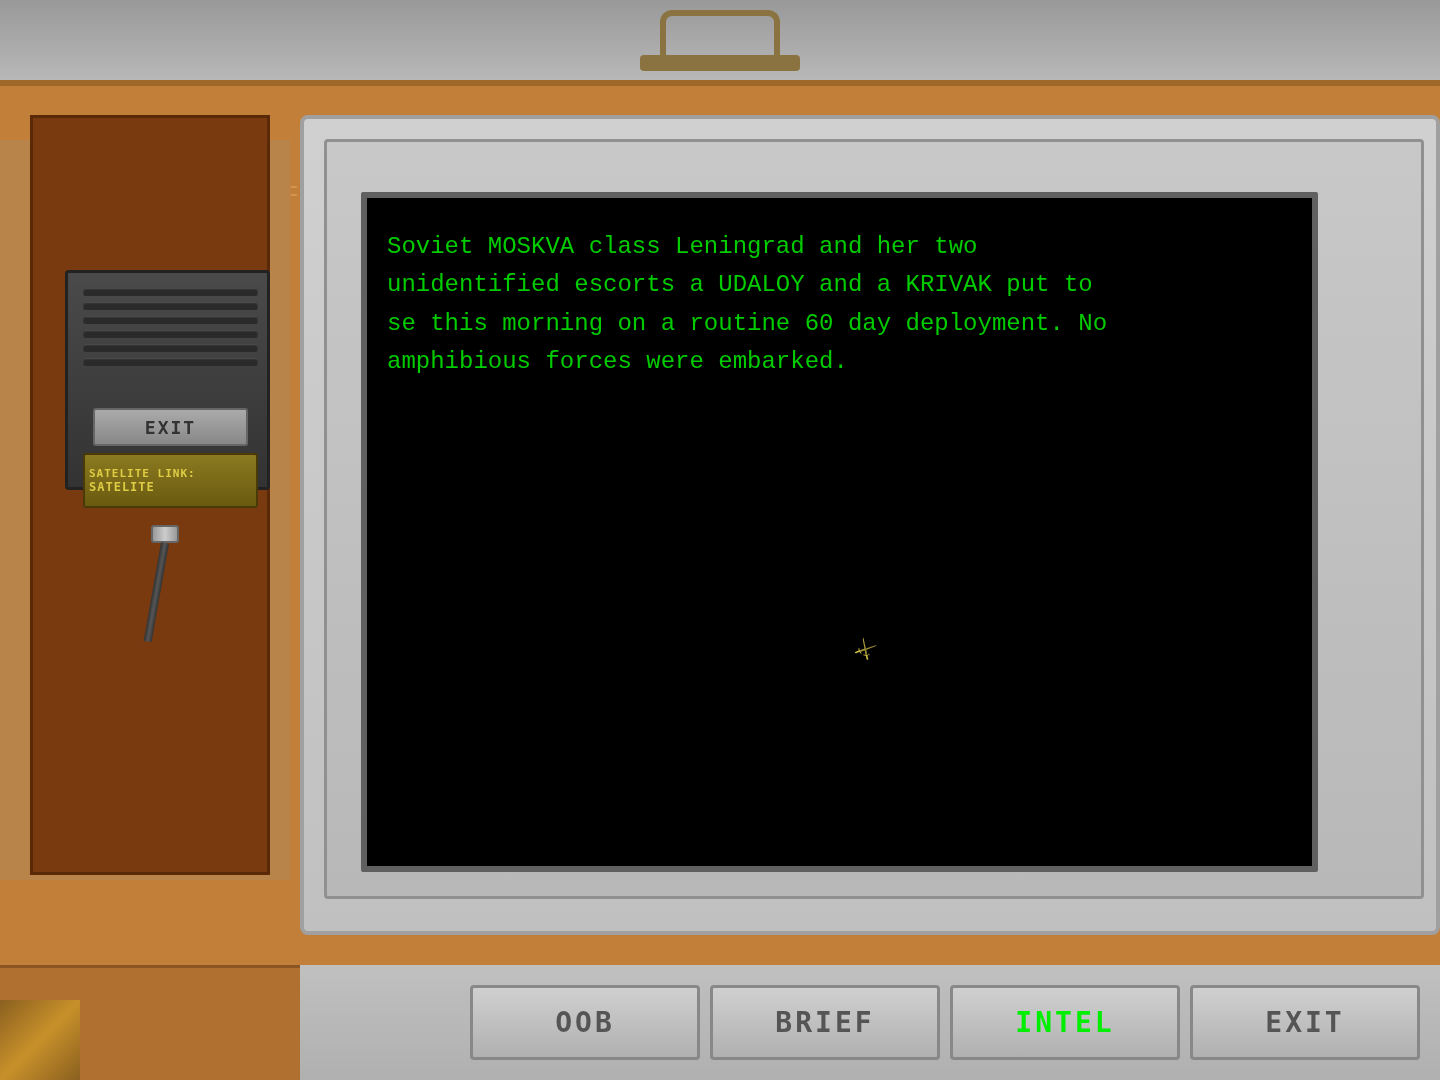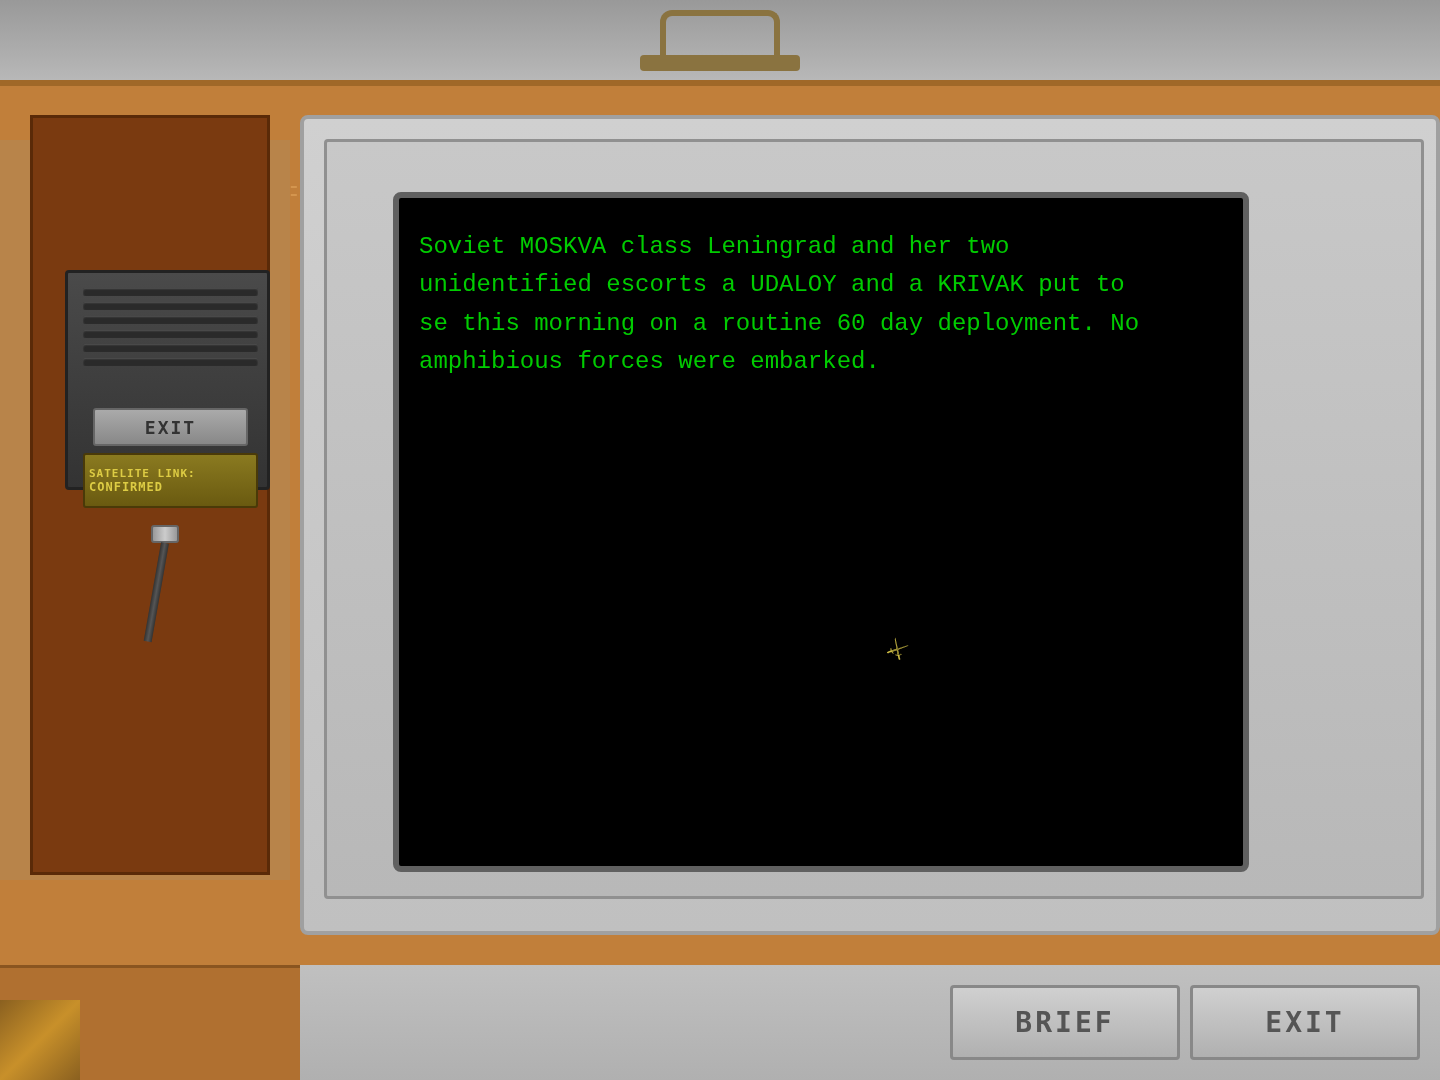"Soviet MOSKVA class Leningrad and" .screen { border-radius: 8px -> 2px; left: 66px -> 34px; width: 856px -> 957px }
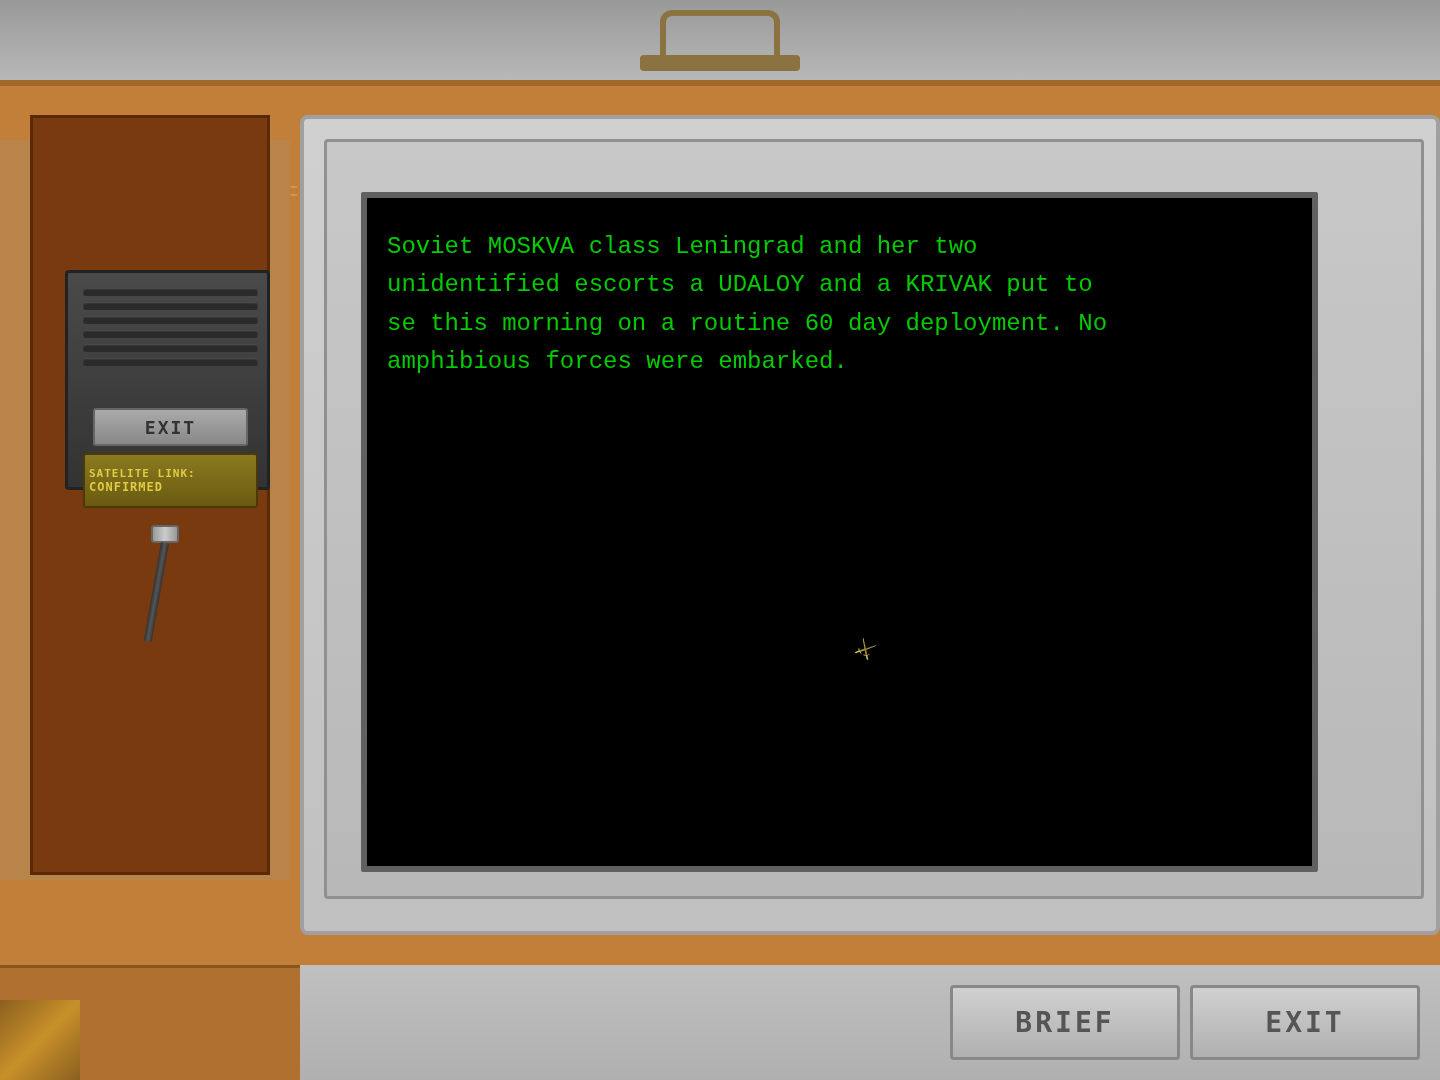"CONFIRMED" span.sat-link-status { text: CONFIRMED -> SATELITE }
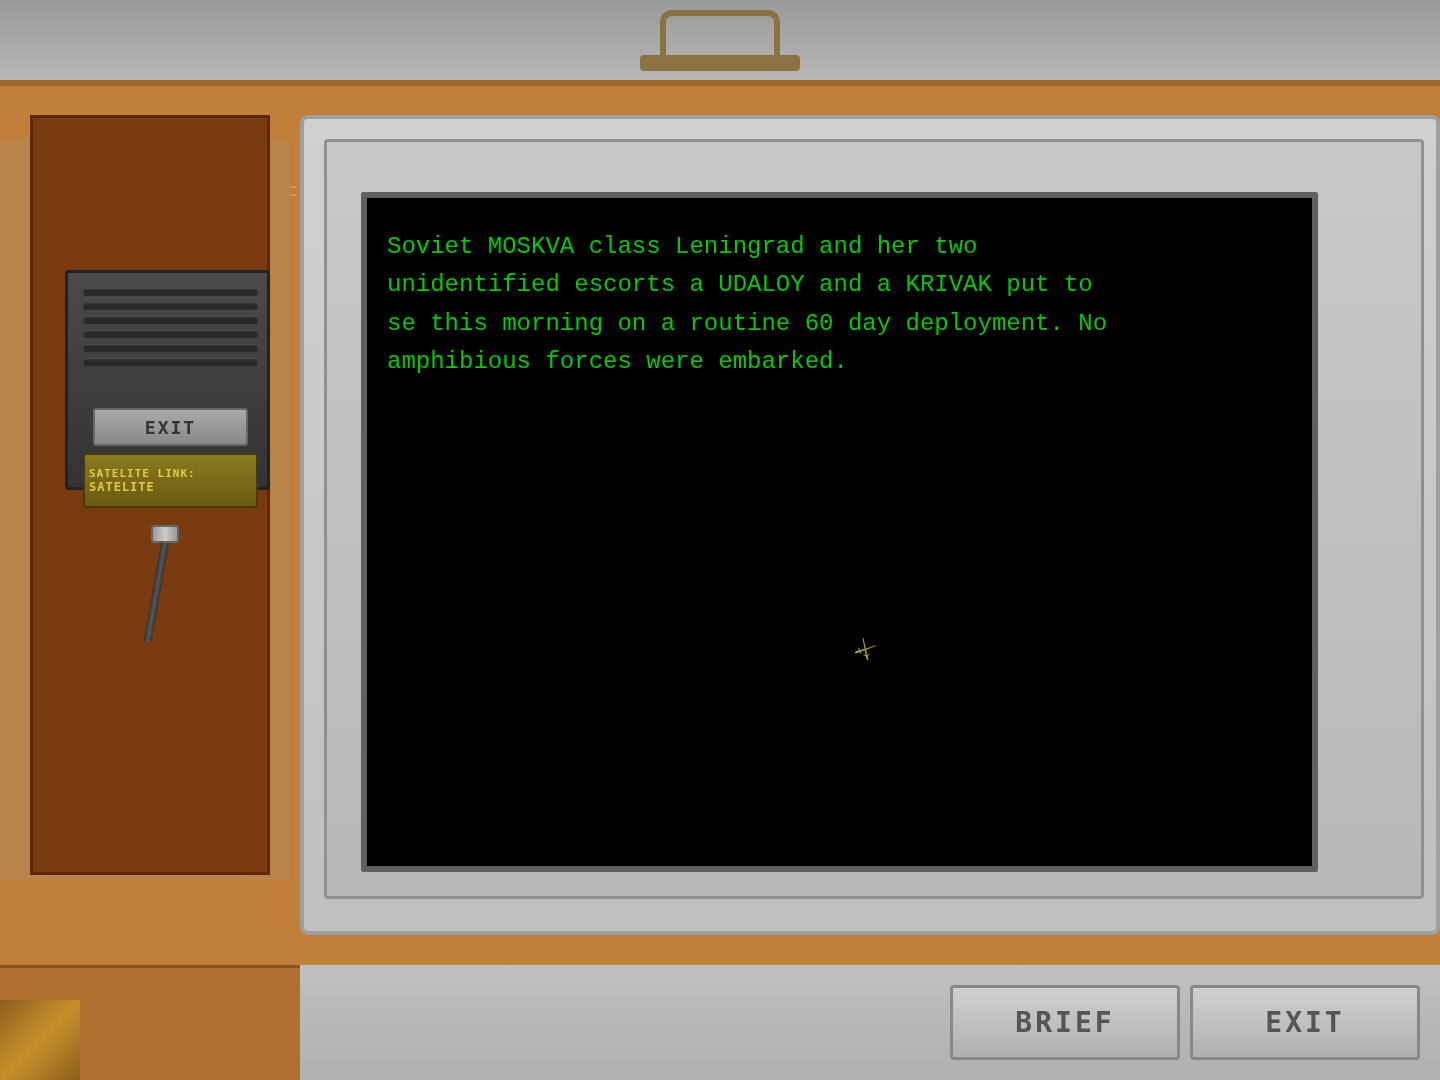"OOB" div.nav-button { html: none -> <div> <span>OOB</span> </div> }
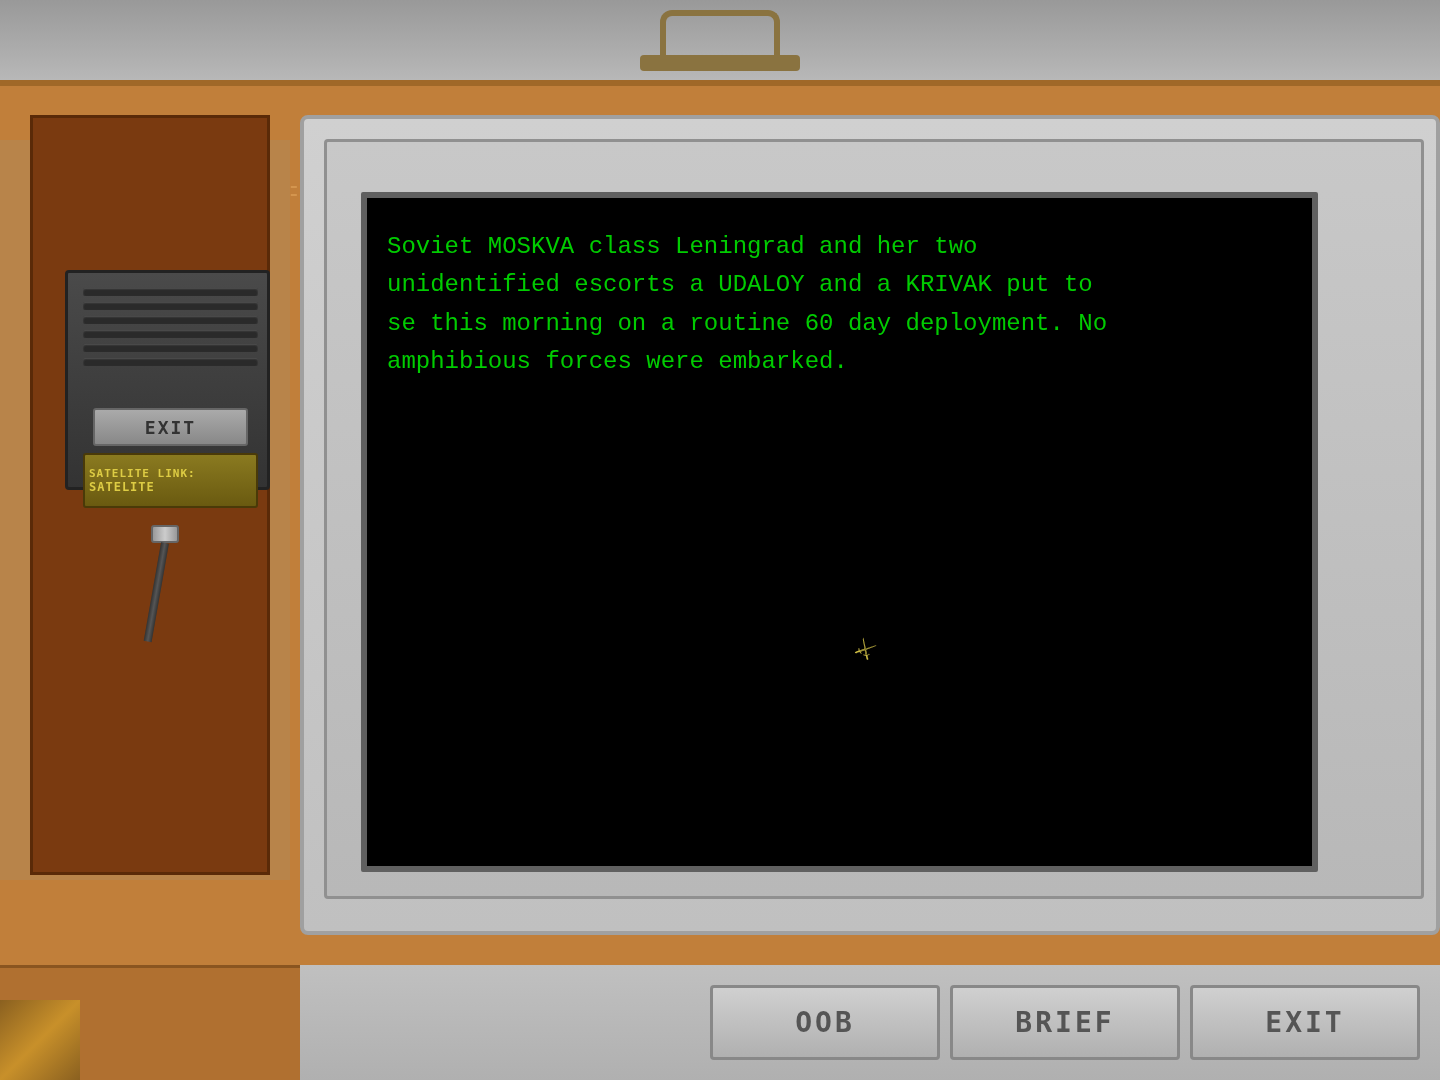"INTEL" div.nav-button { html: none -> <div> <span>INTEL</span> </div> }
